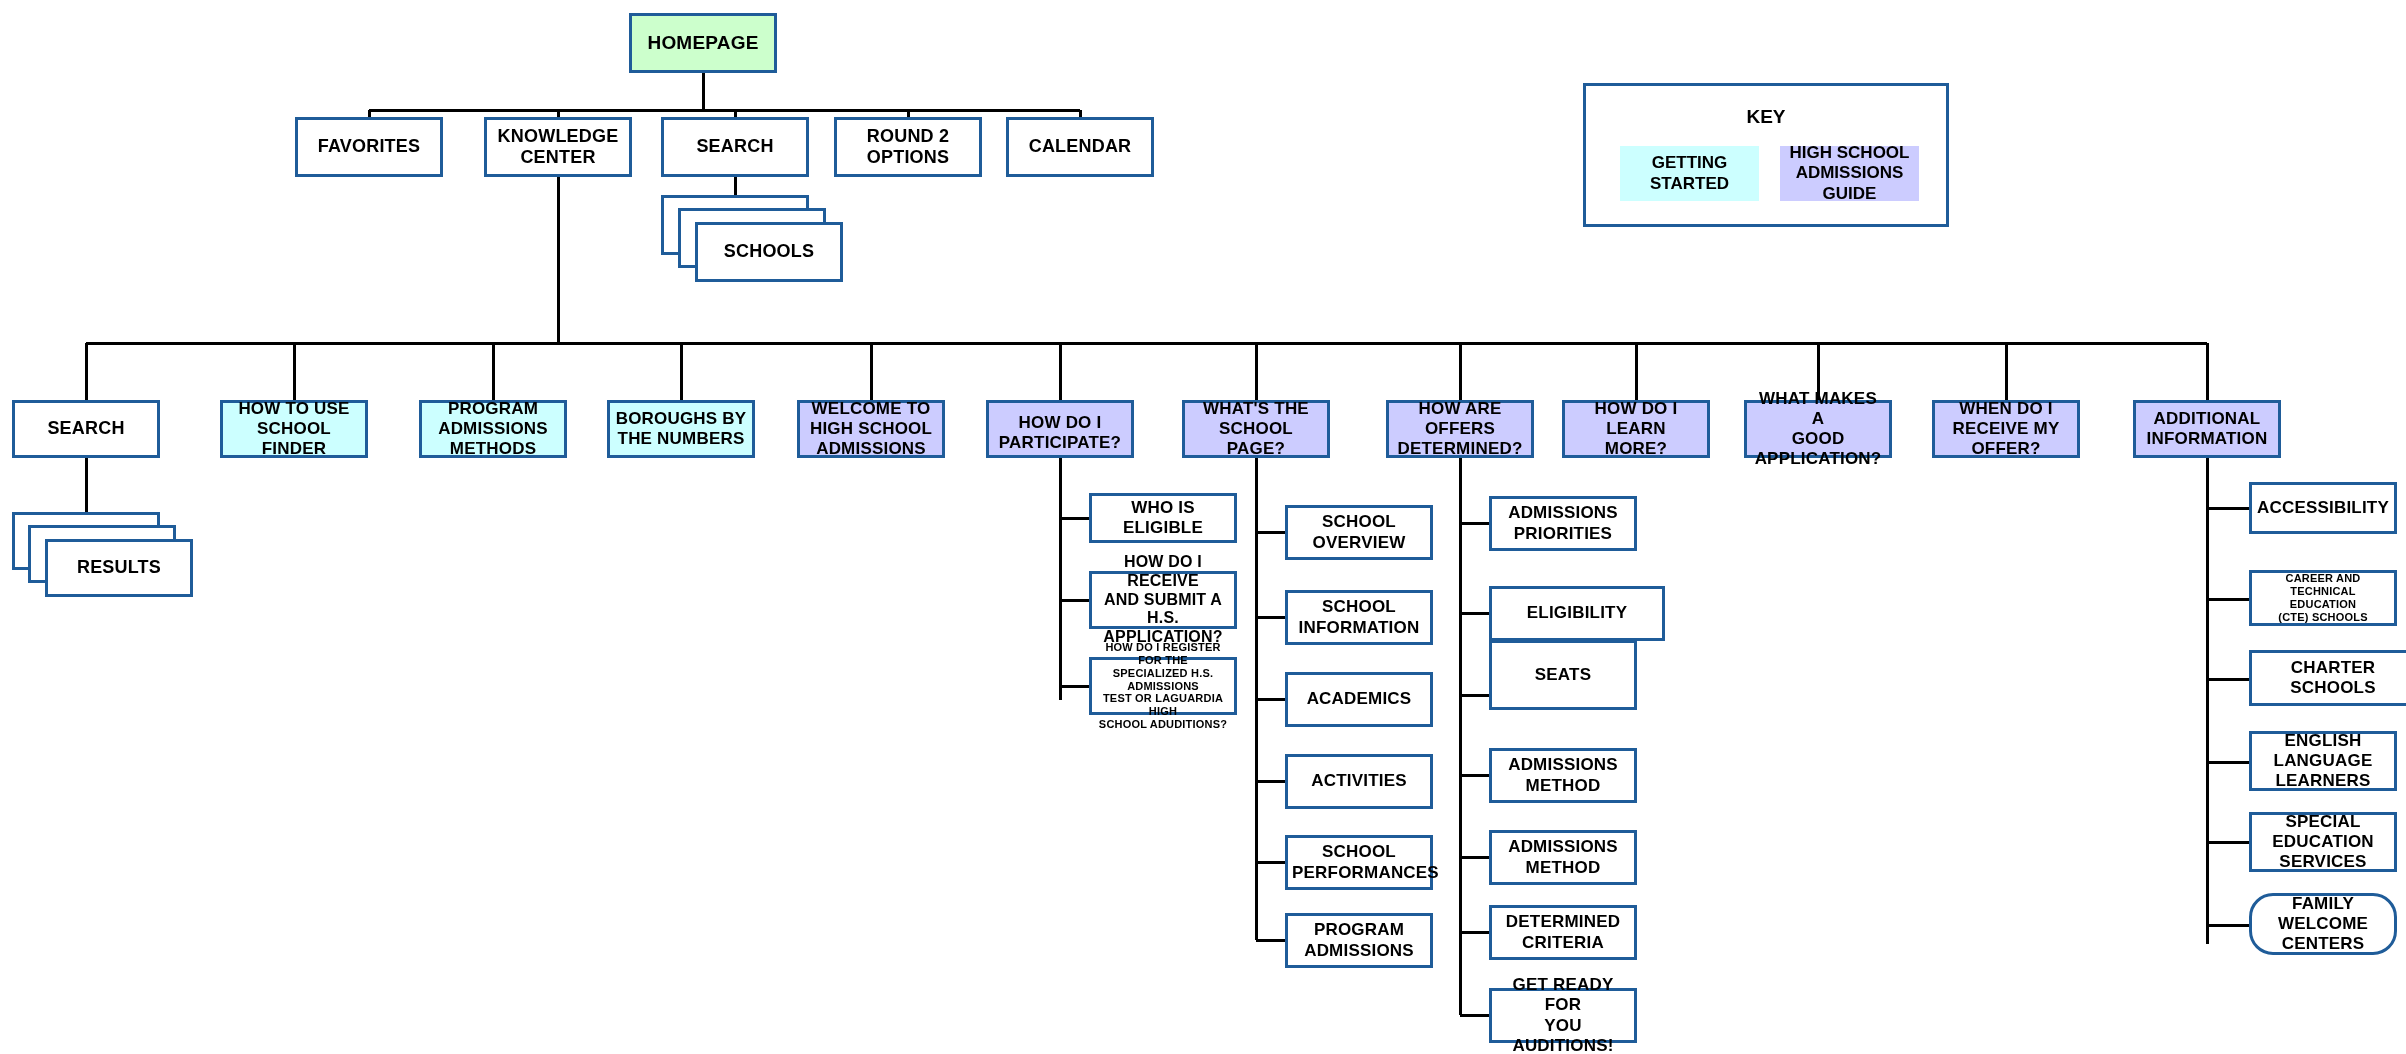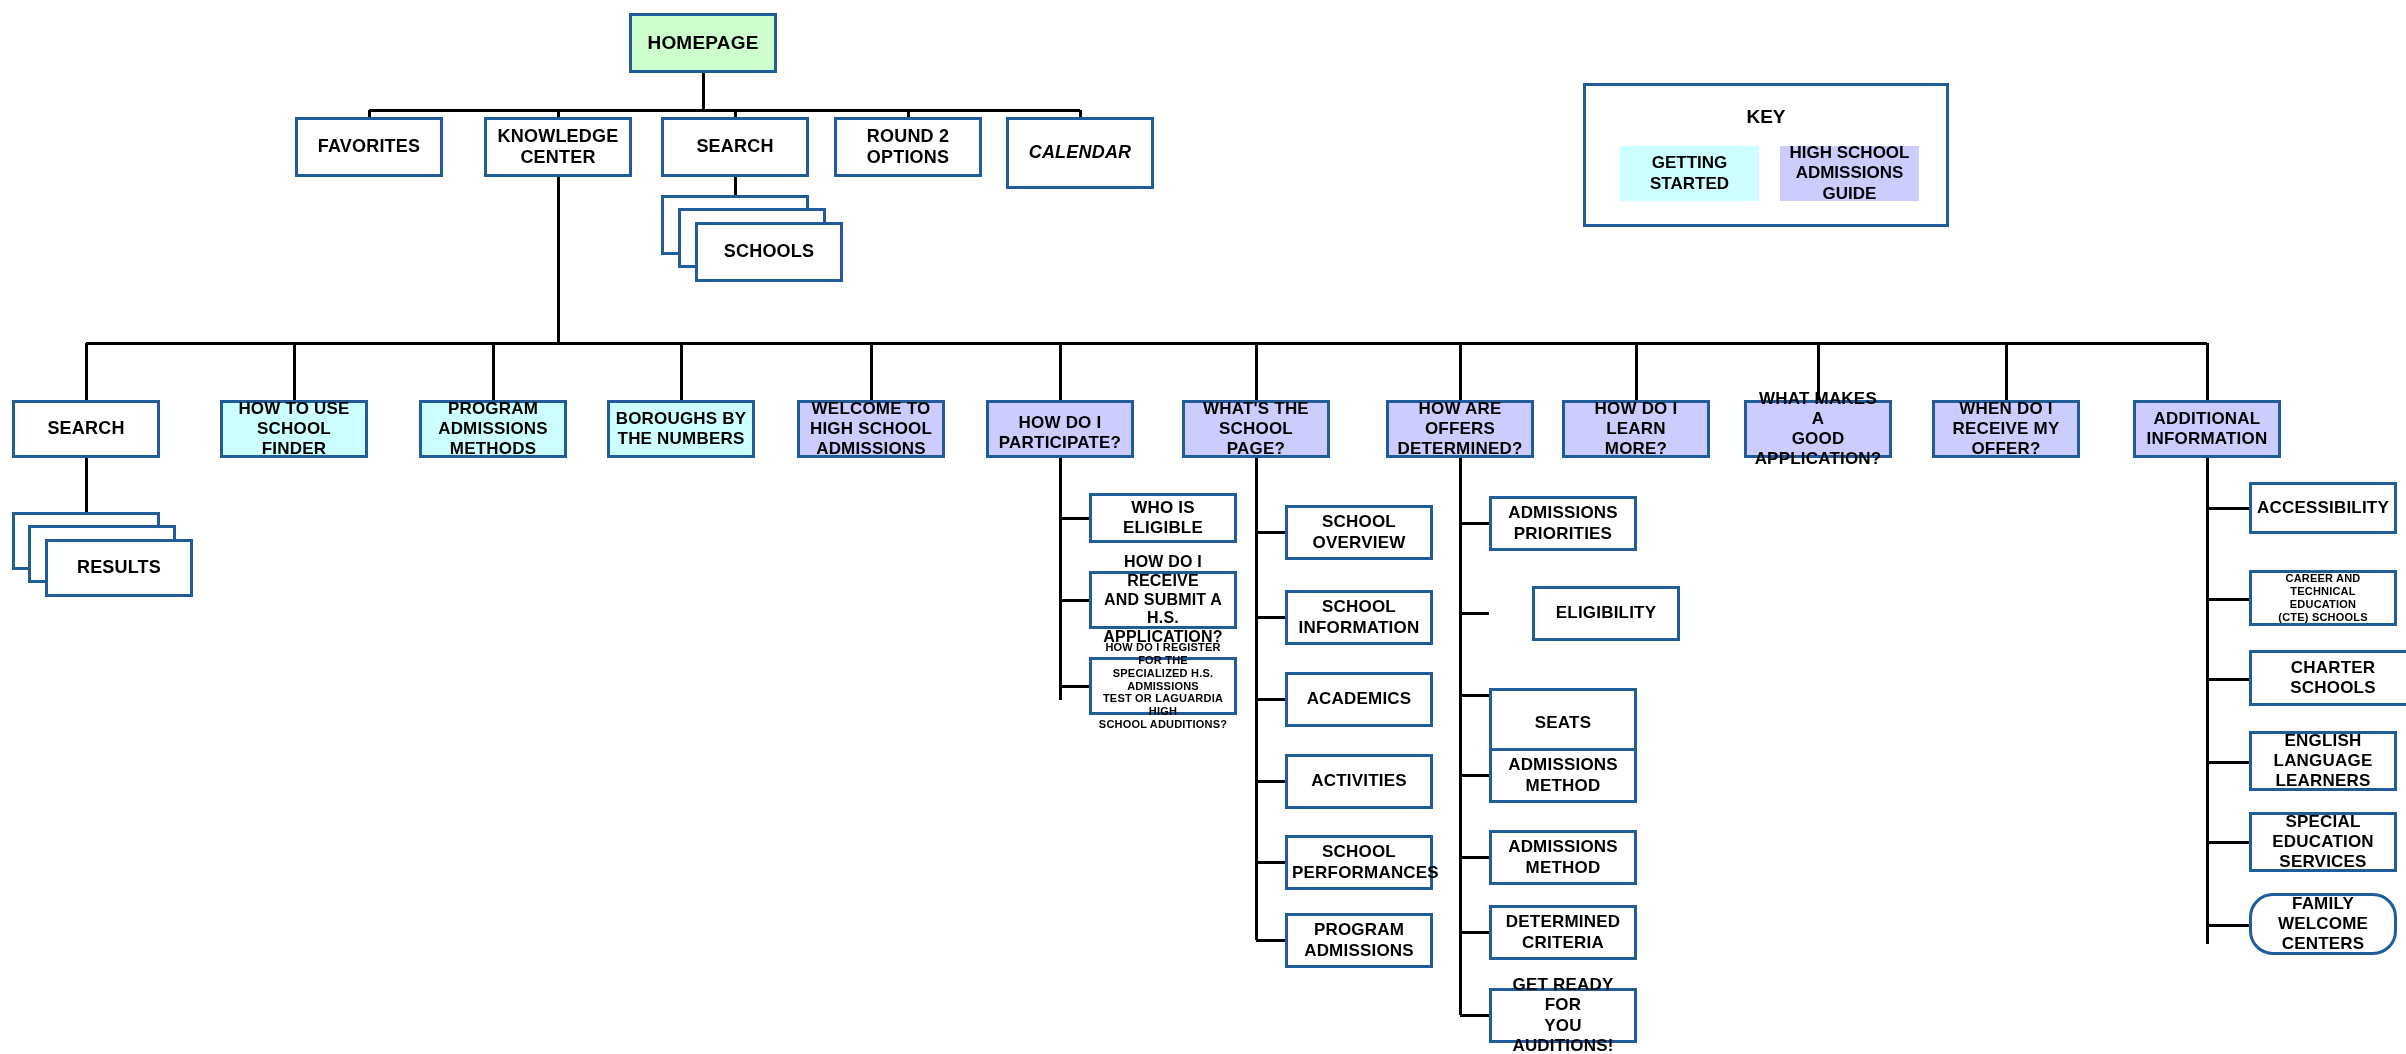"CALENDAR" div.node { font-style: italic -> none; height: 72px -> 60px }
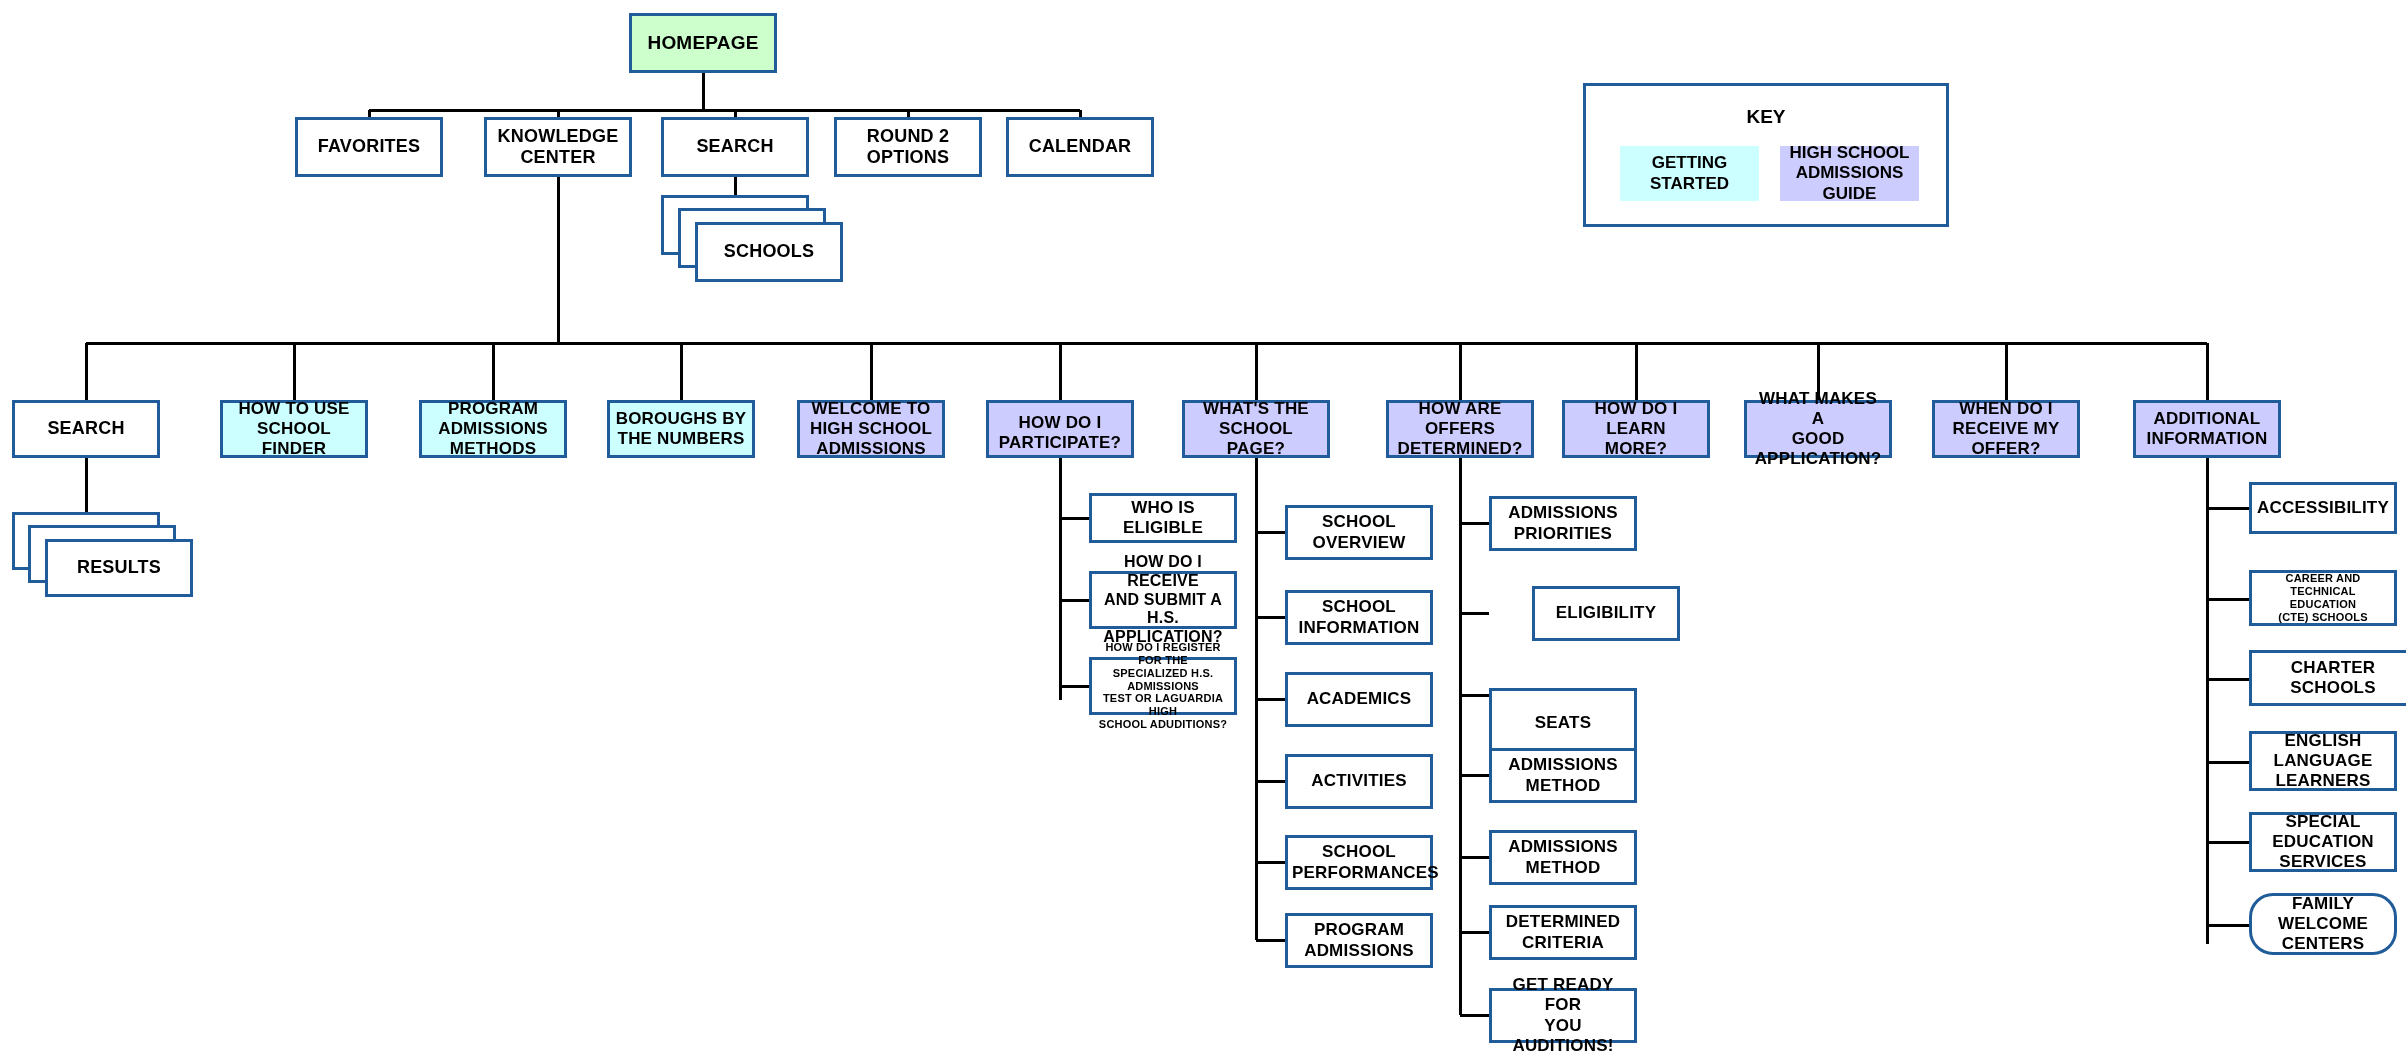"ELIGIBILITY" div.node { margin-left: 43px -> none; width: 148px -> 176px }
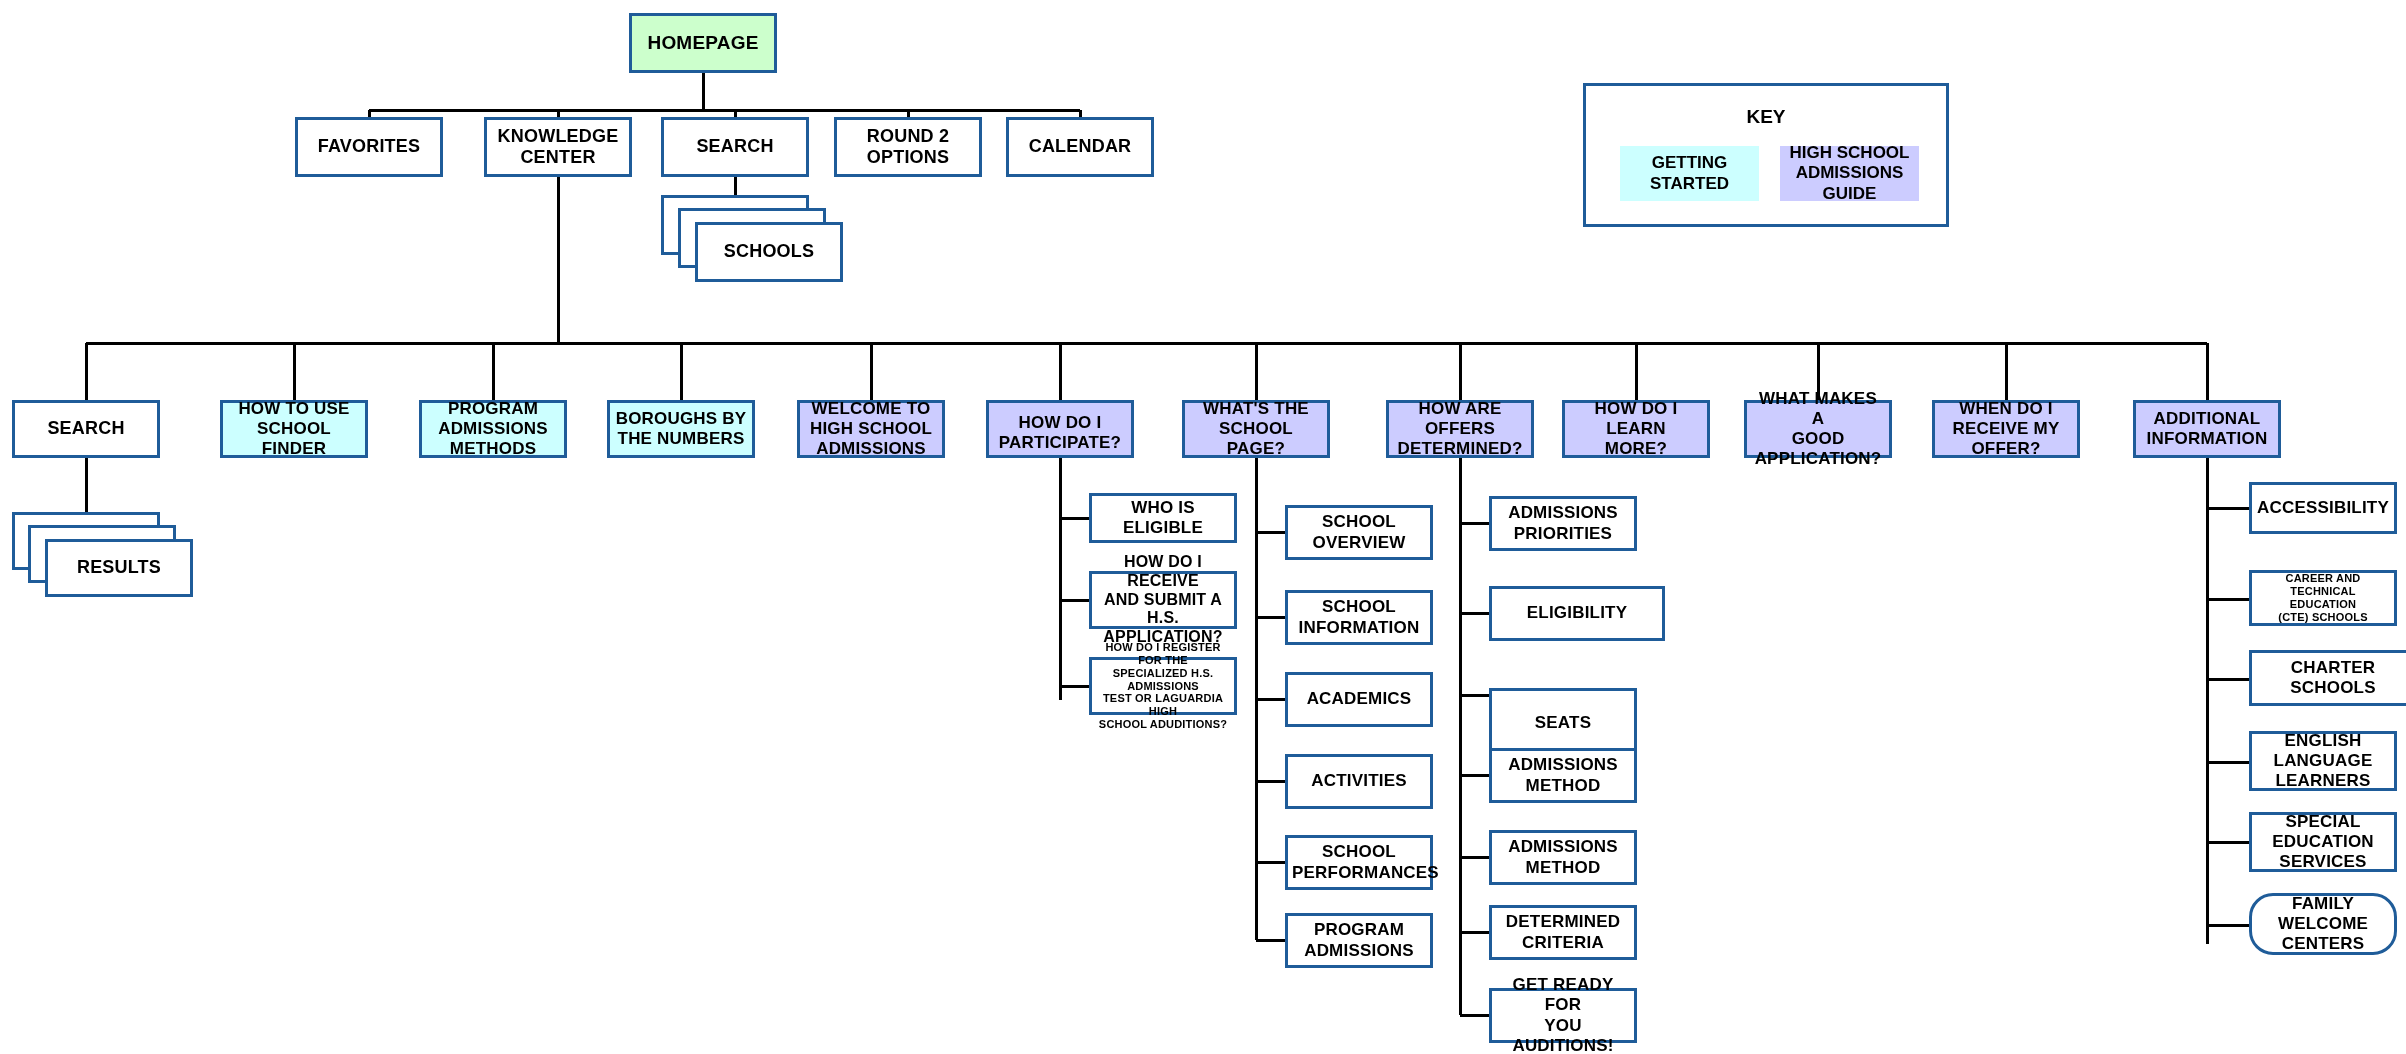"SEATS" div.node { top: 688px -> 640px }
